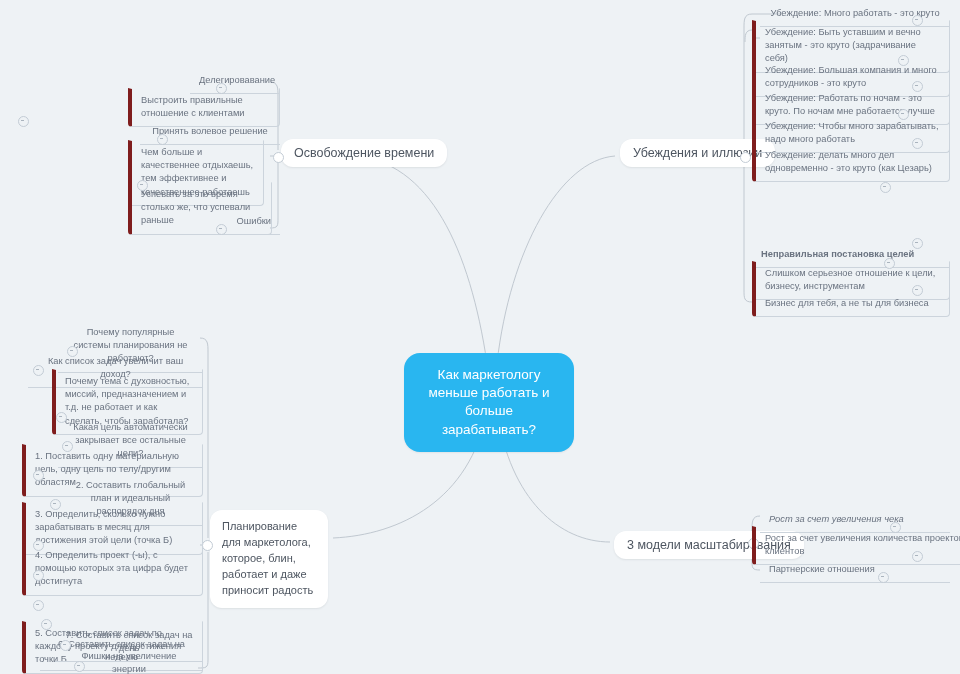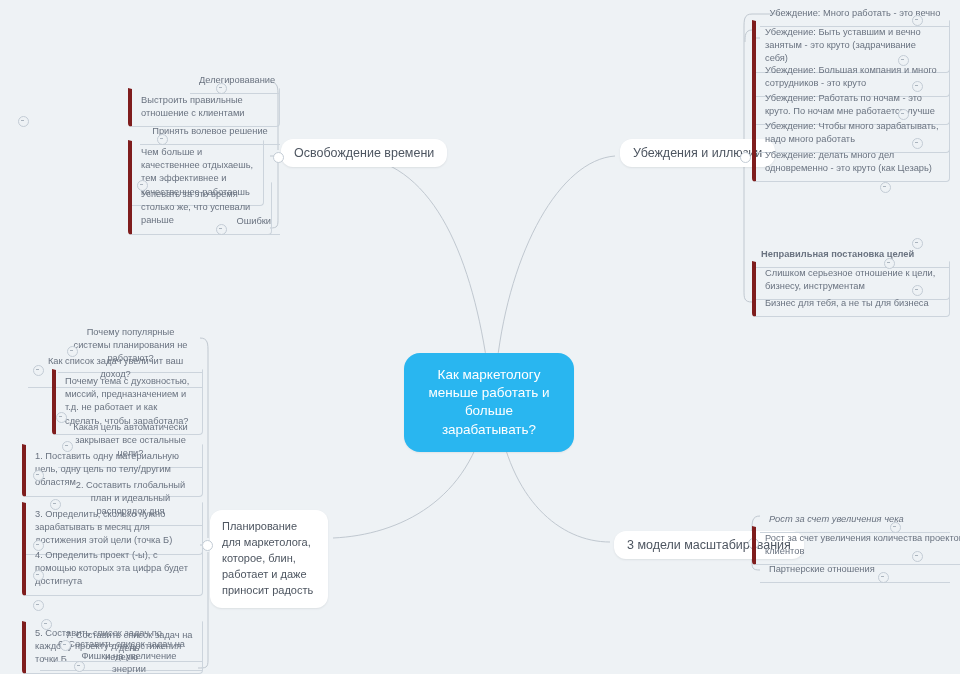"Убеждение: Много работать - это" span { text: вечно -> круто }
